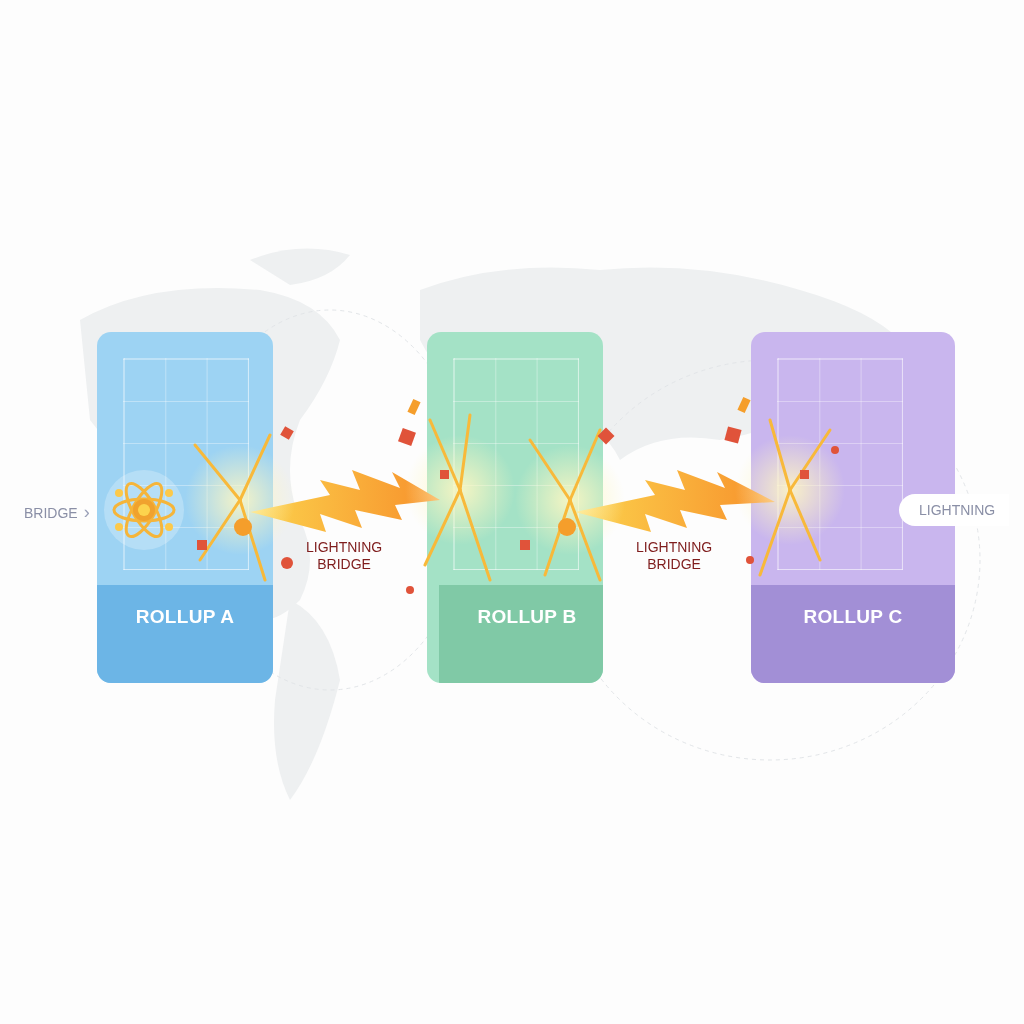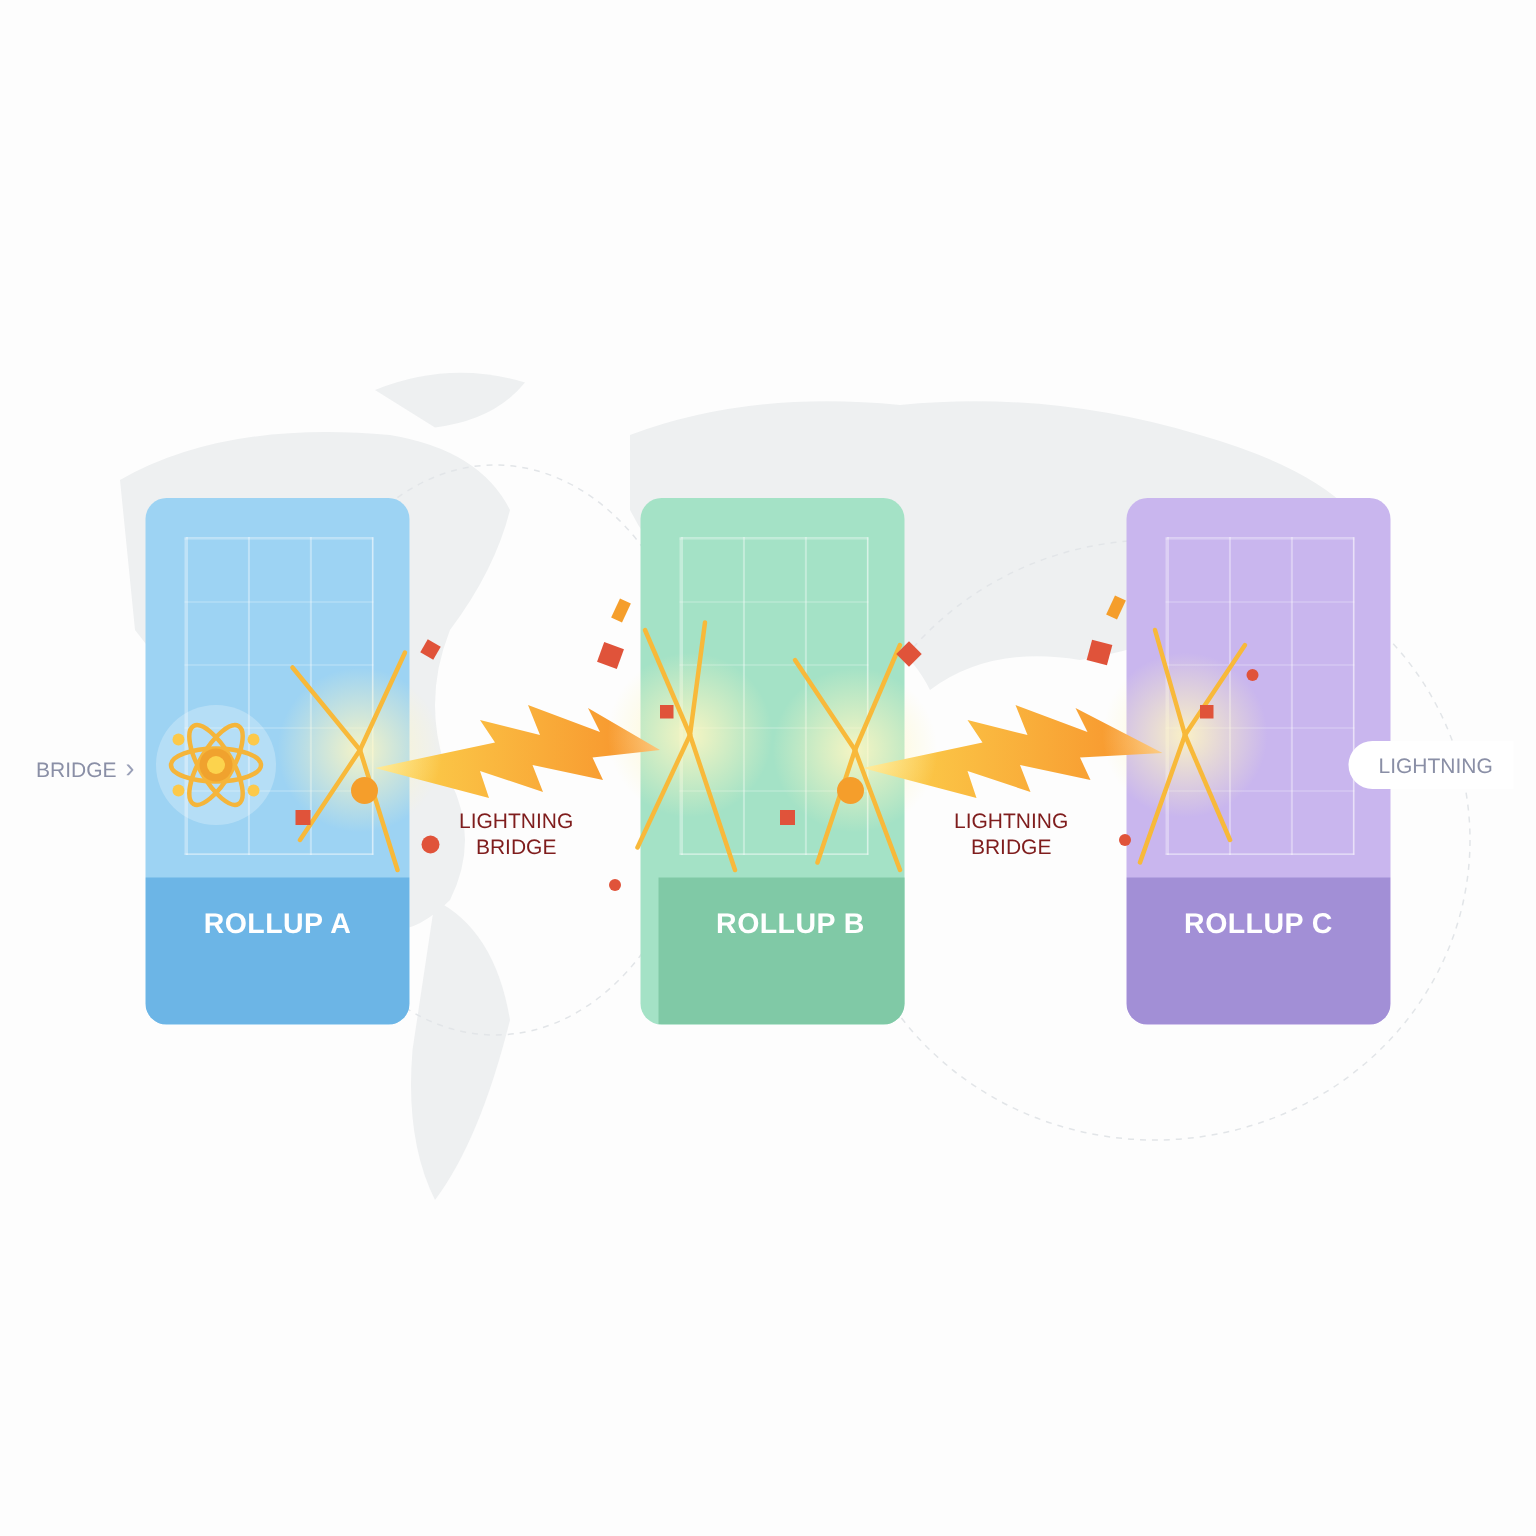"ROLLUP C" .card-c { padding-left: none -> 28px }
